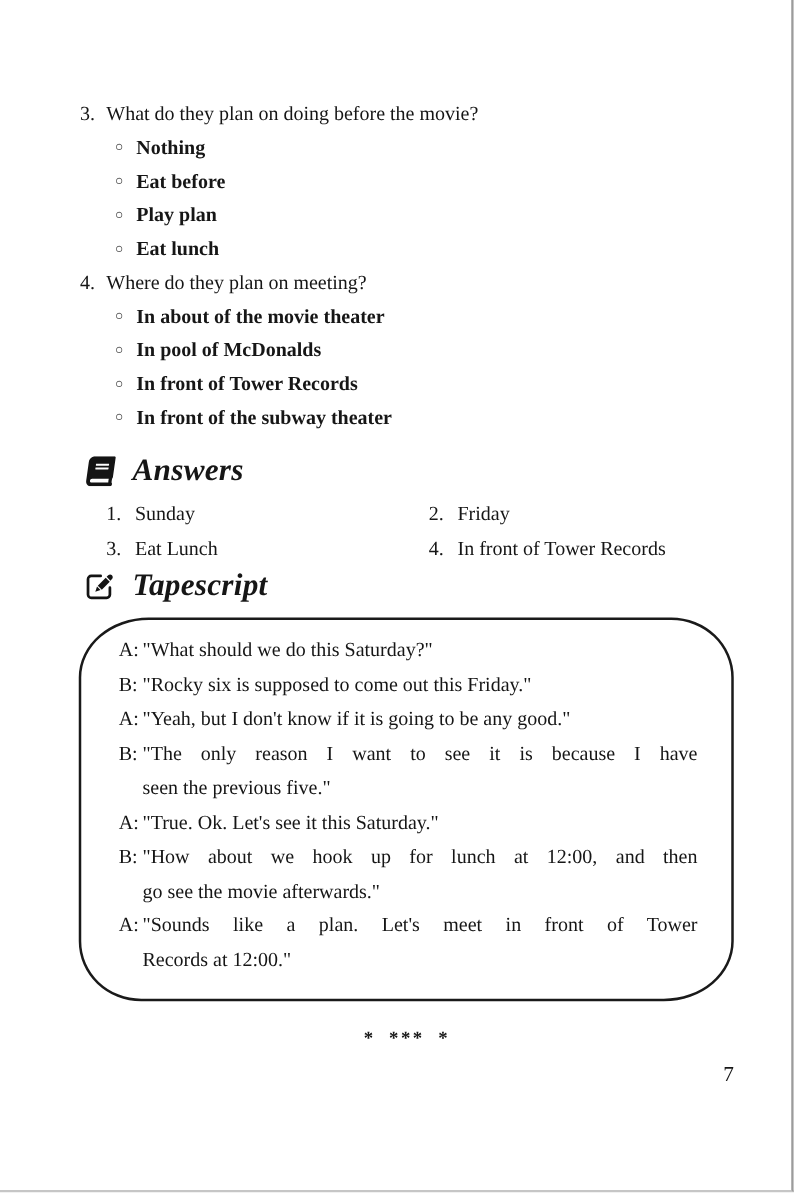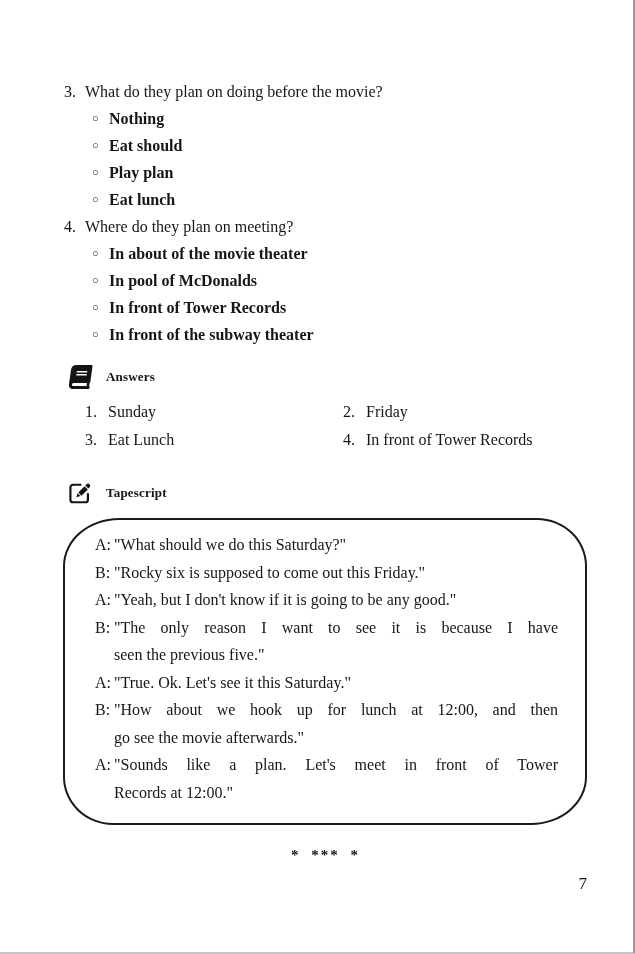"Eat should" span.opt-label { text: should -> before }
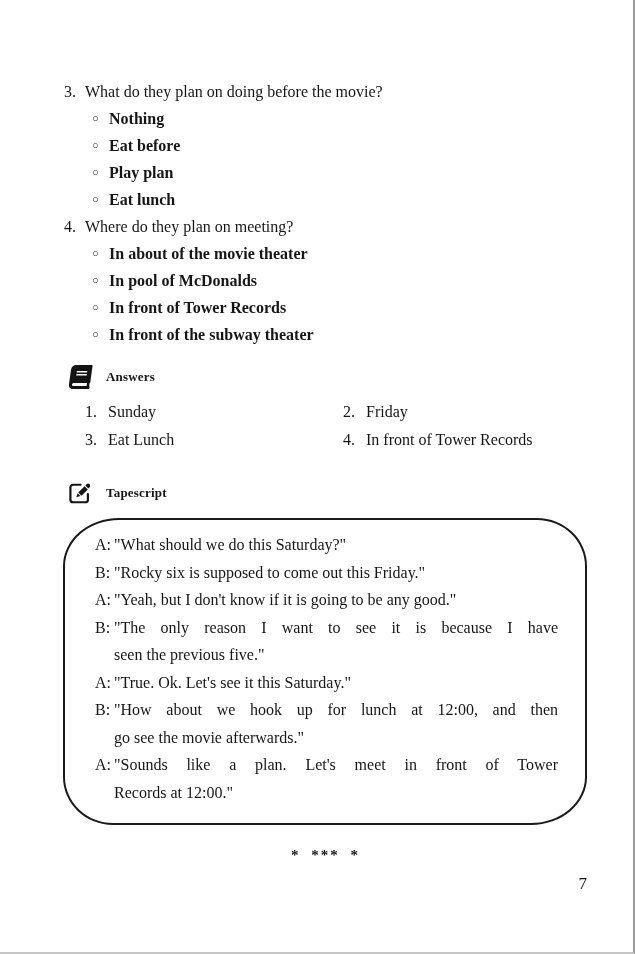"Answers" .head-label { font-size: 13px -> 25px; font-style: none -> italic }
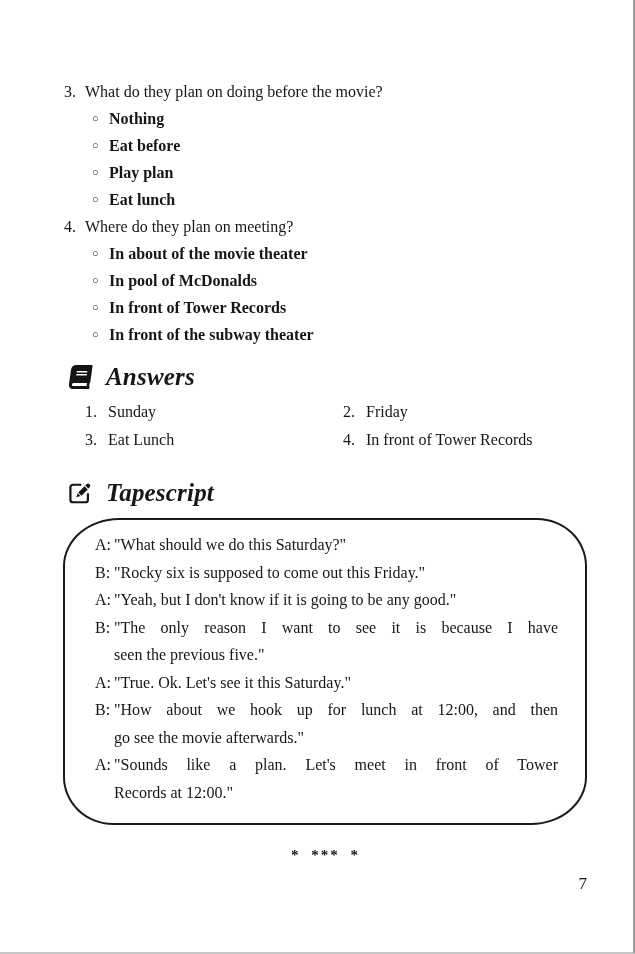"Tapescript" .section-head.ts { margin-top: 24px -> 0 }
